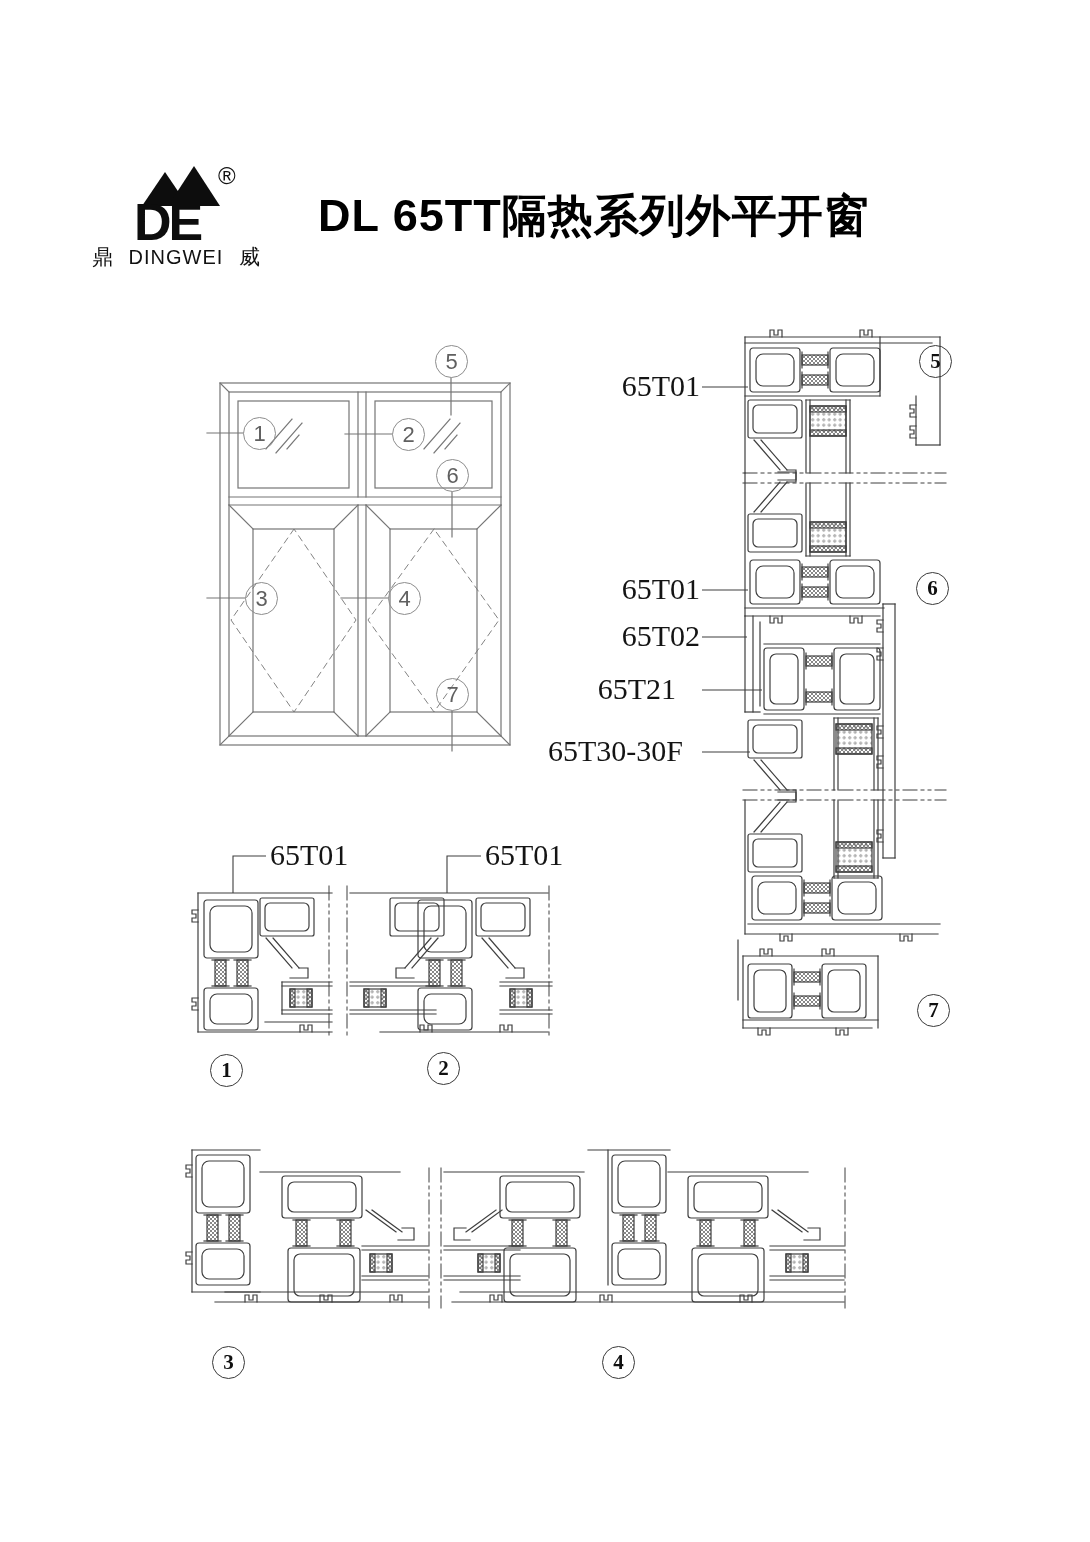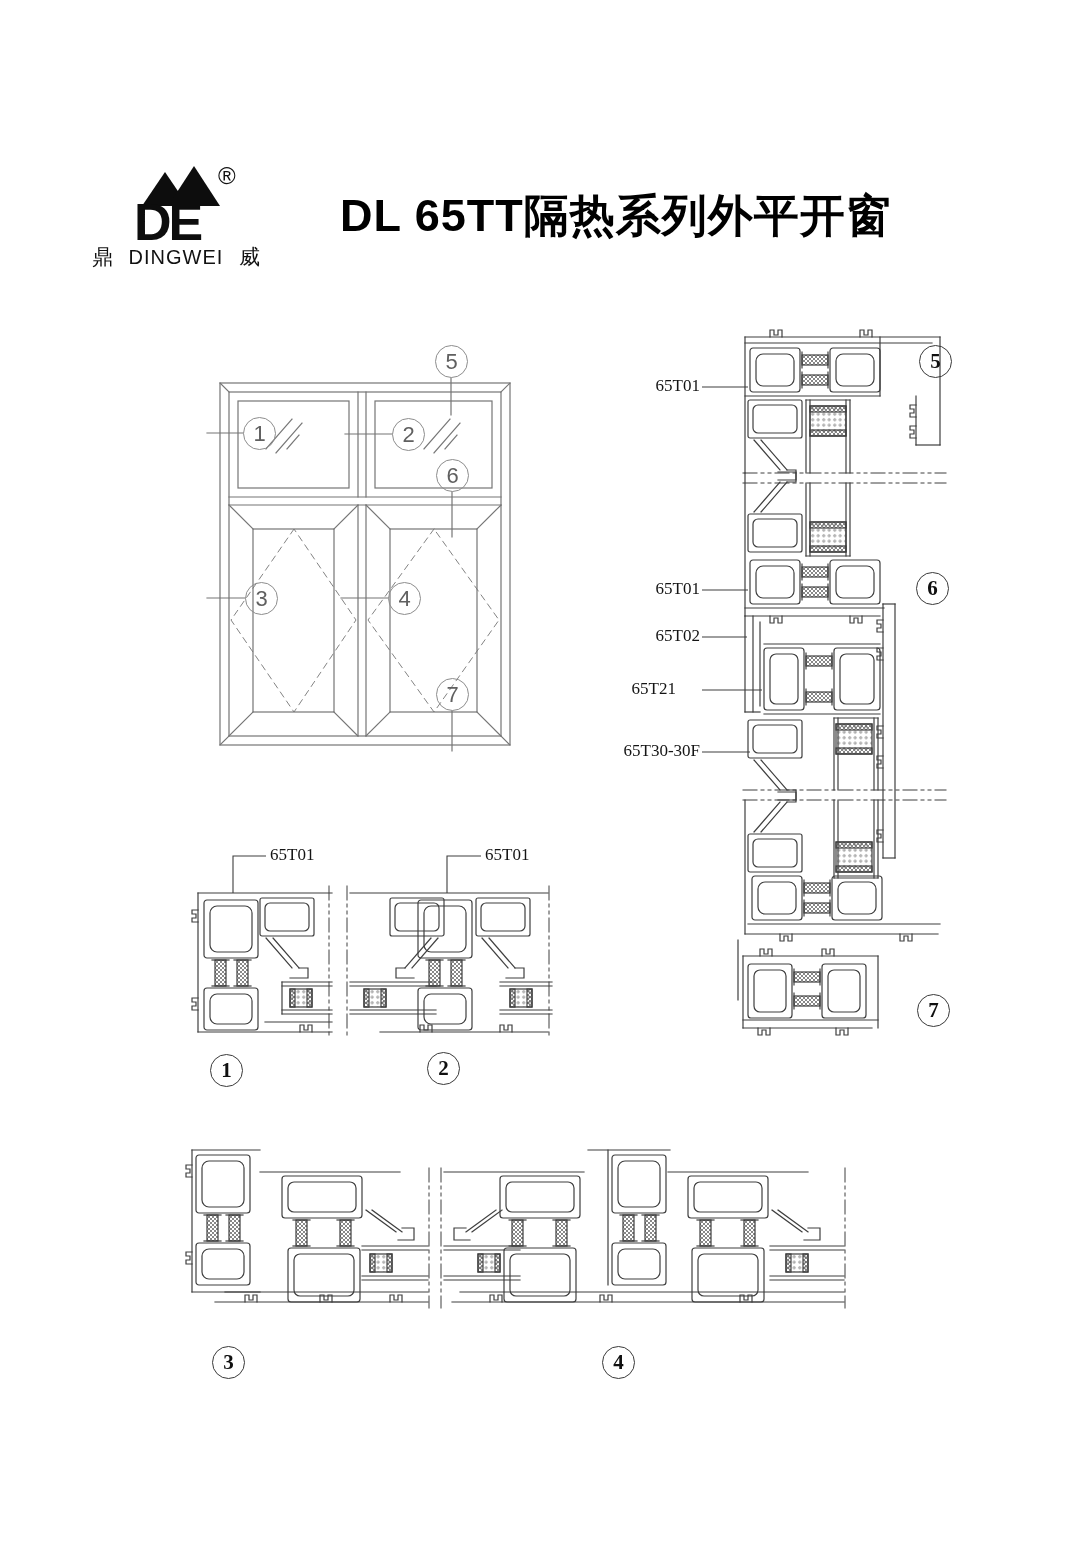"DL 65TT隔热系列外平开窗" .page-title { margin-left: 22px -> none }
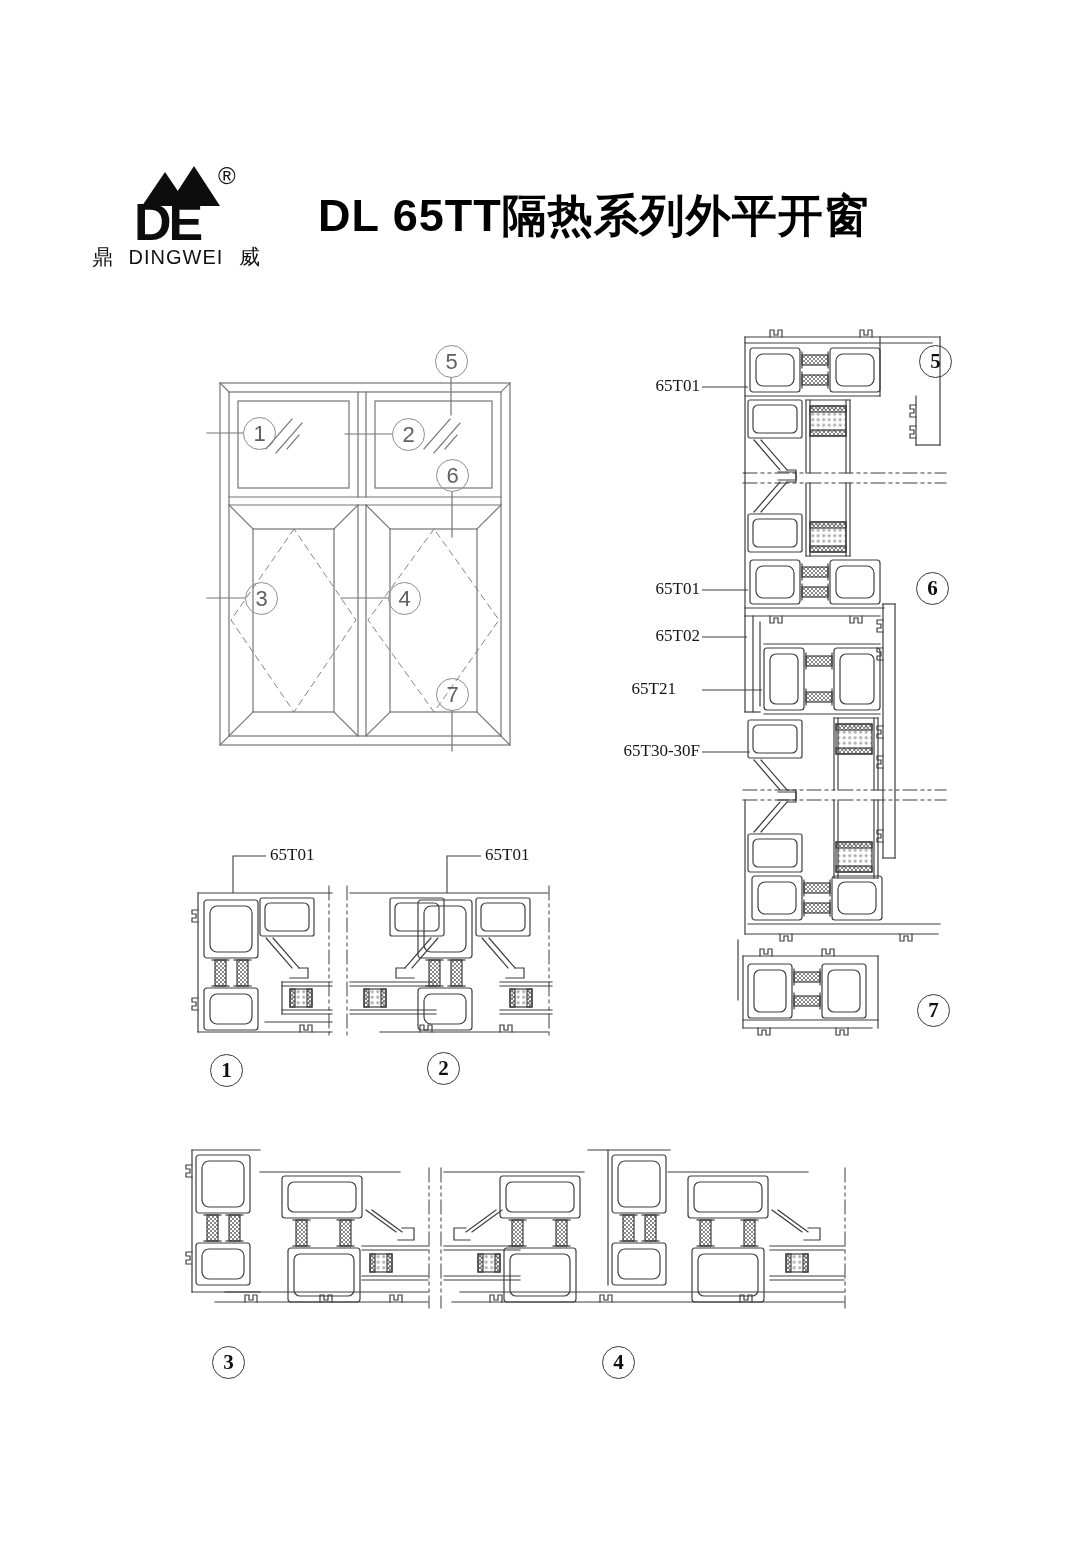"65T01" .plabel { font-size: 17px -> 30px }
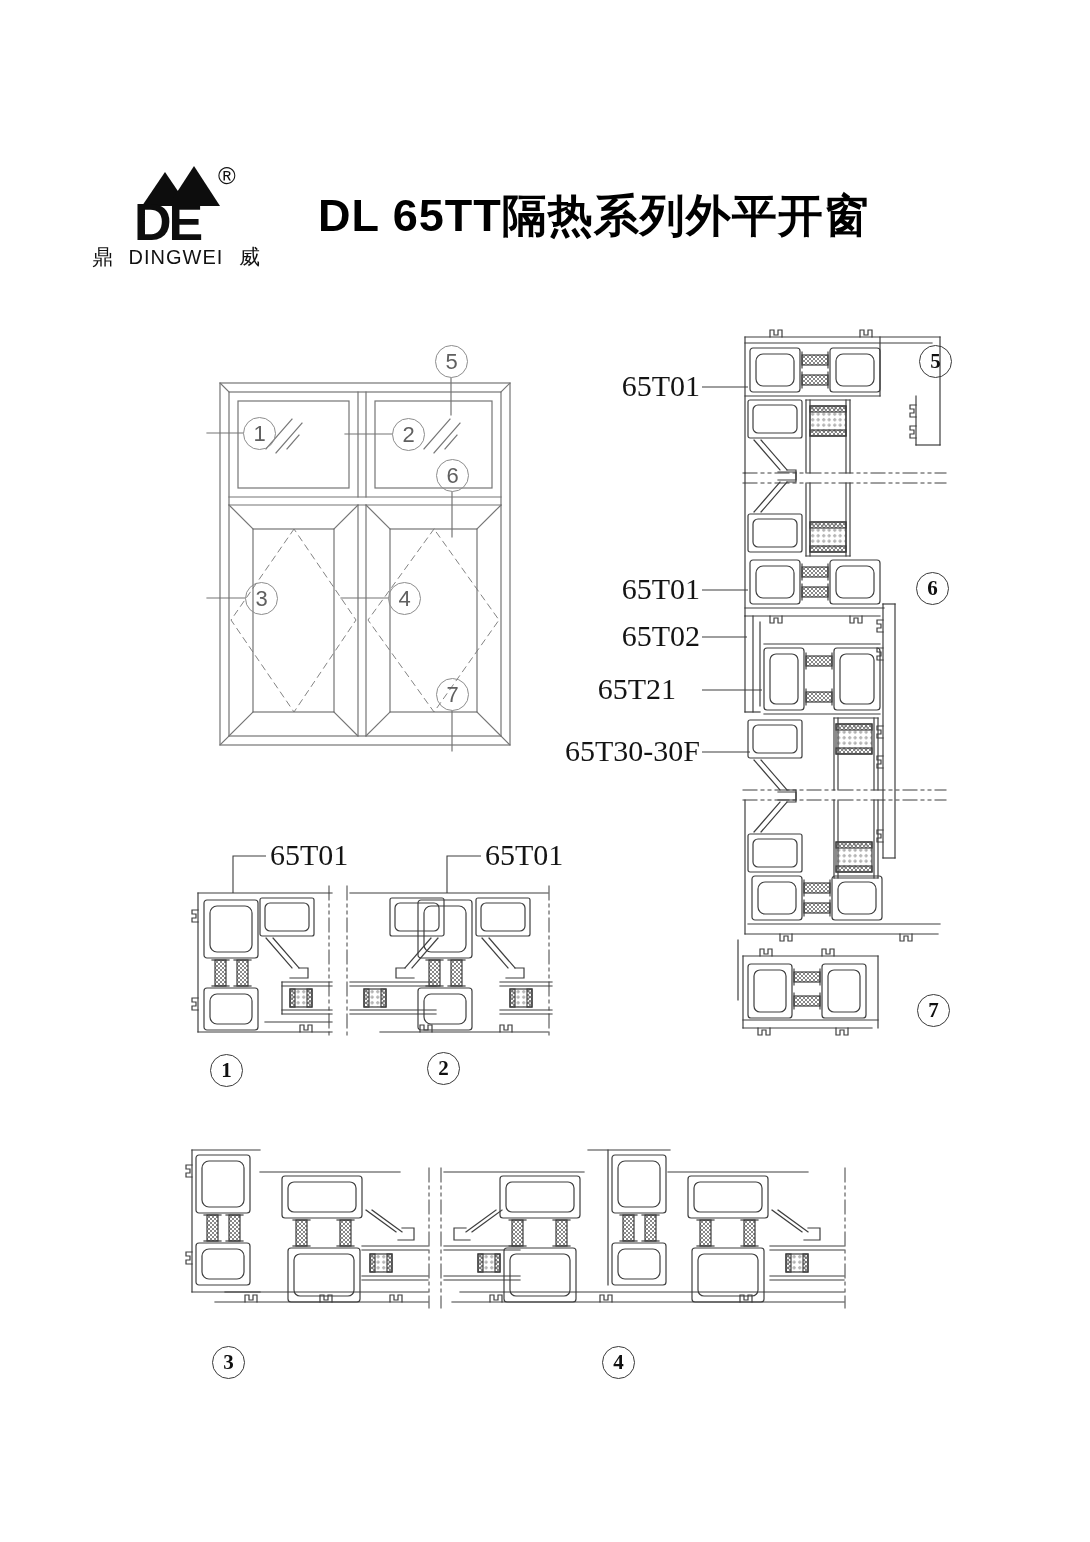"65T30-30F" .plabel.rw { text-align: right -> none }
